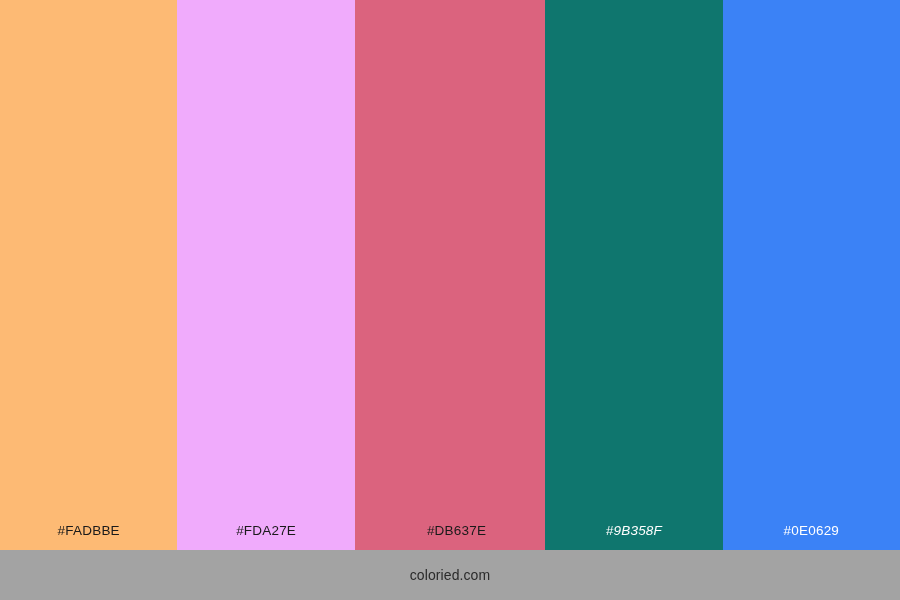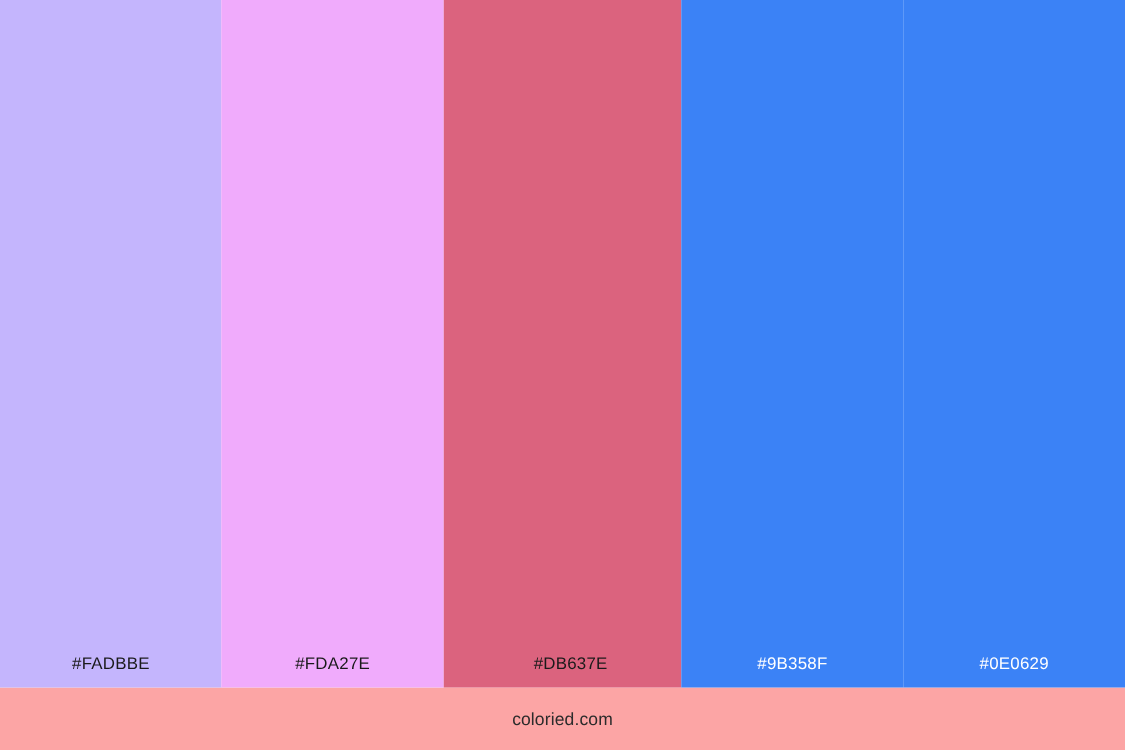"#FADBBE" div.swatch { background-color: #c4b5fd -> #fdba74 }
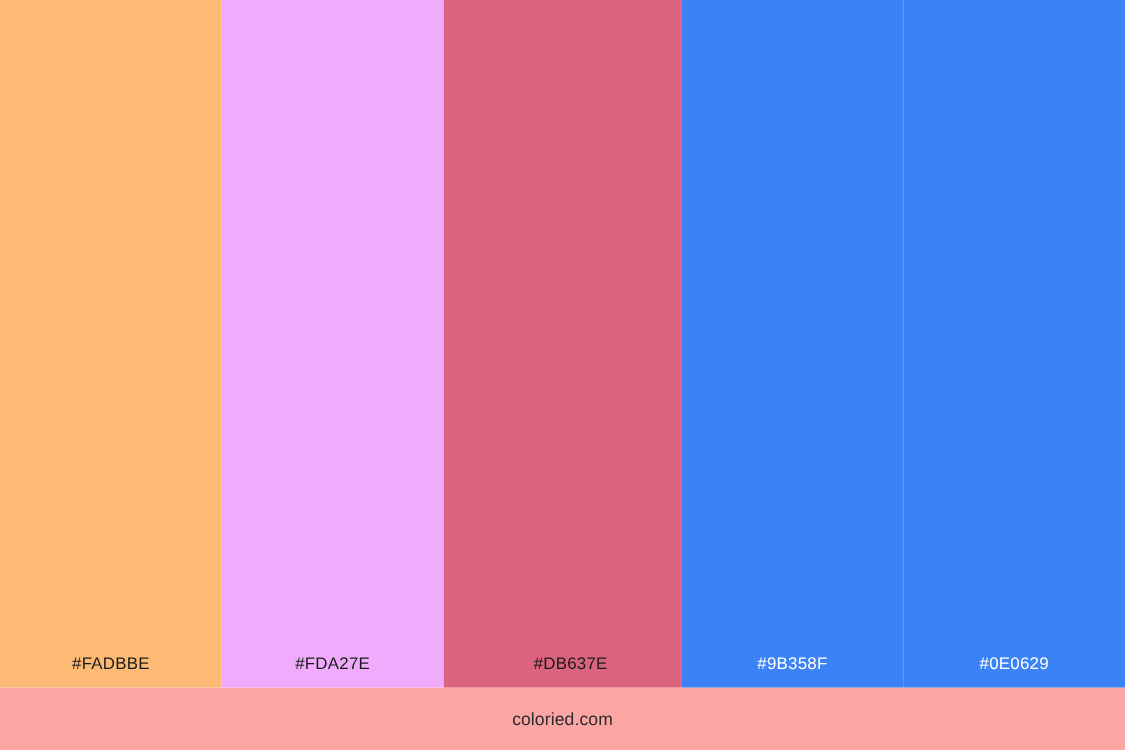"#9B358F" div.swatch { background-color: #3b82f6 -> #0f766e; font-style: none -> italic }
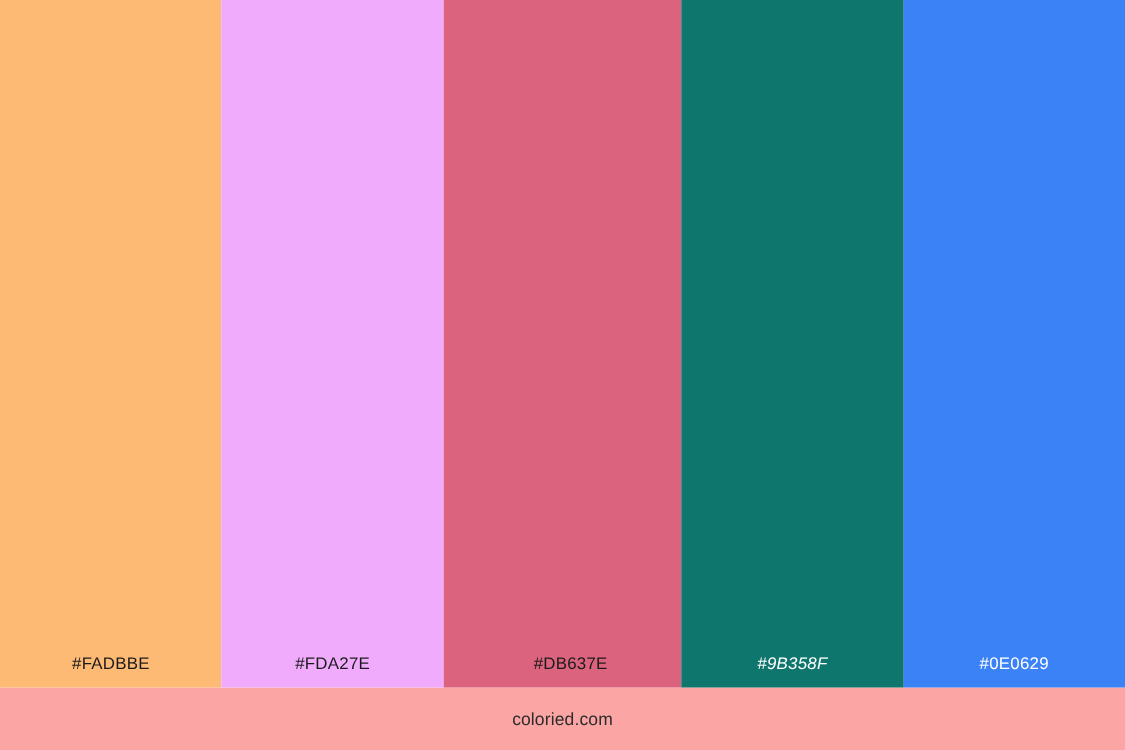"coloried.com" .footer { background: #fca5a5 -> #a3a3a3 }
